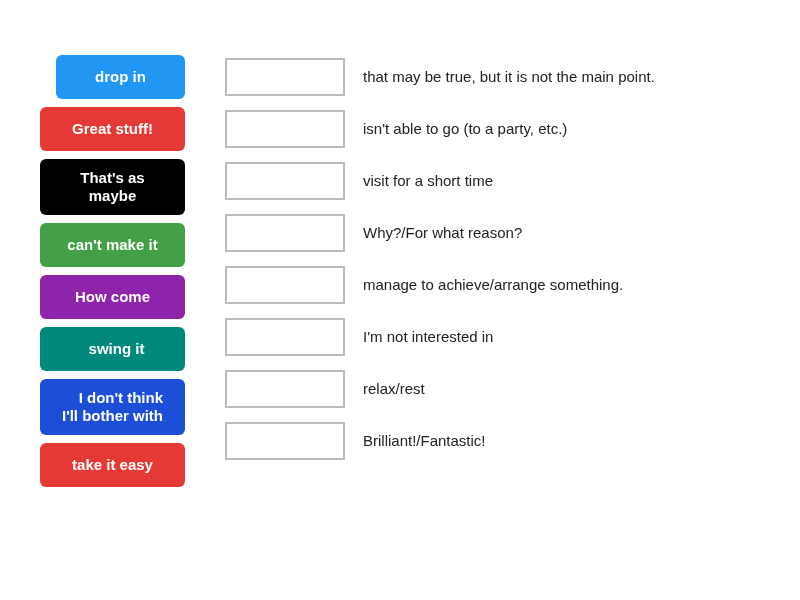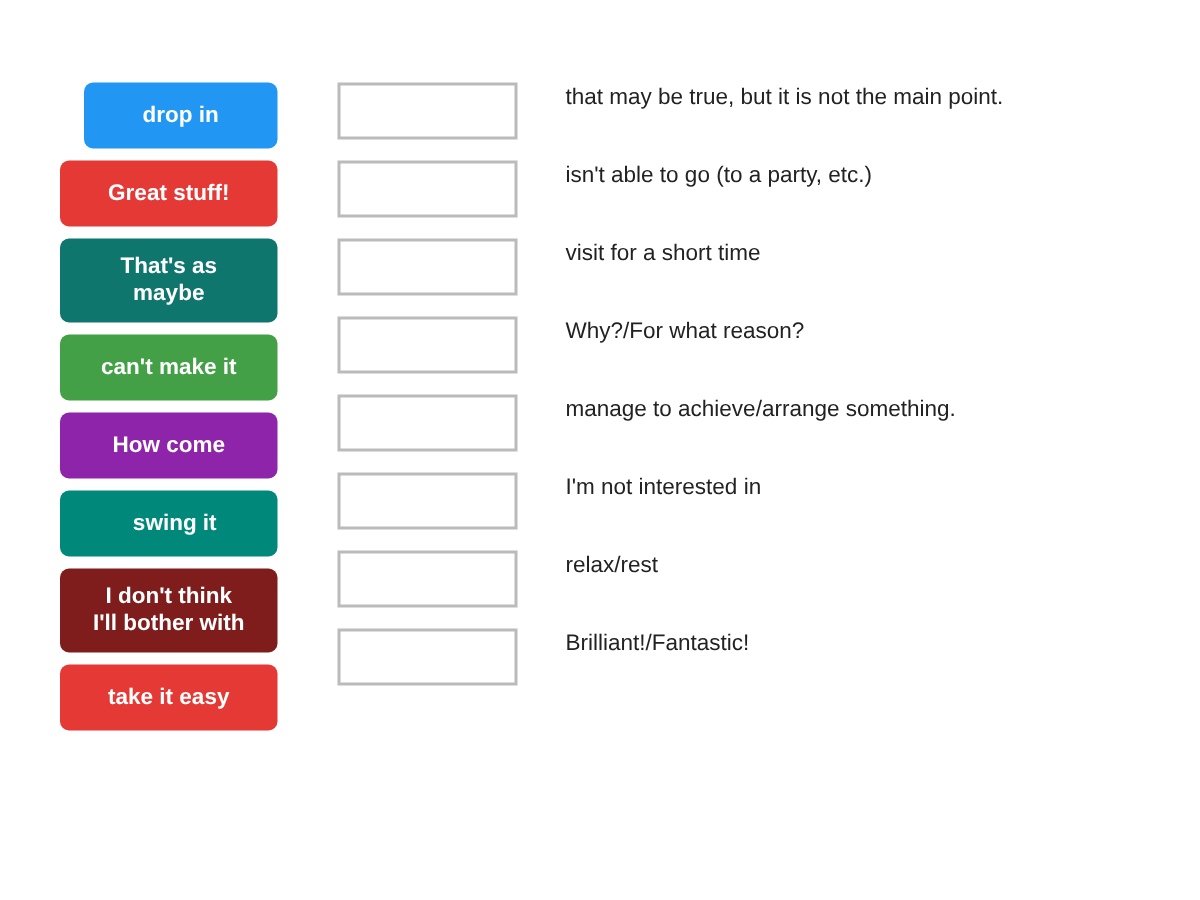"that may be true, but" .match-row { align-items: flex-start -> center; gap: 32px -> 18px }
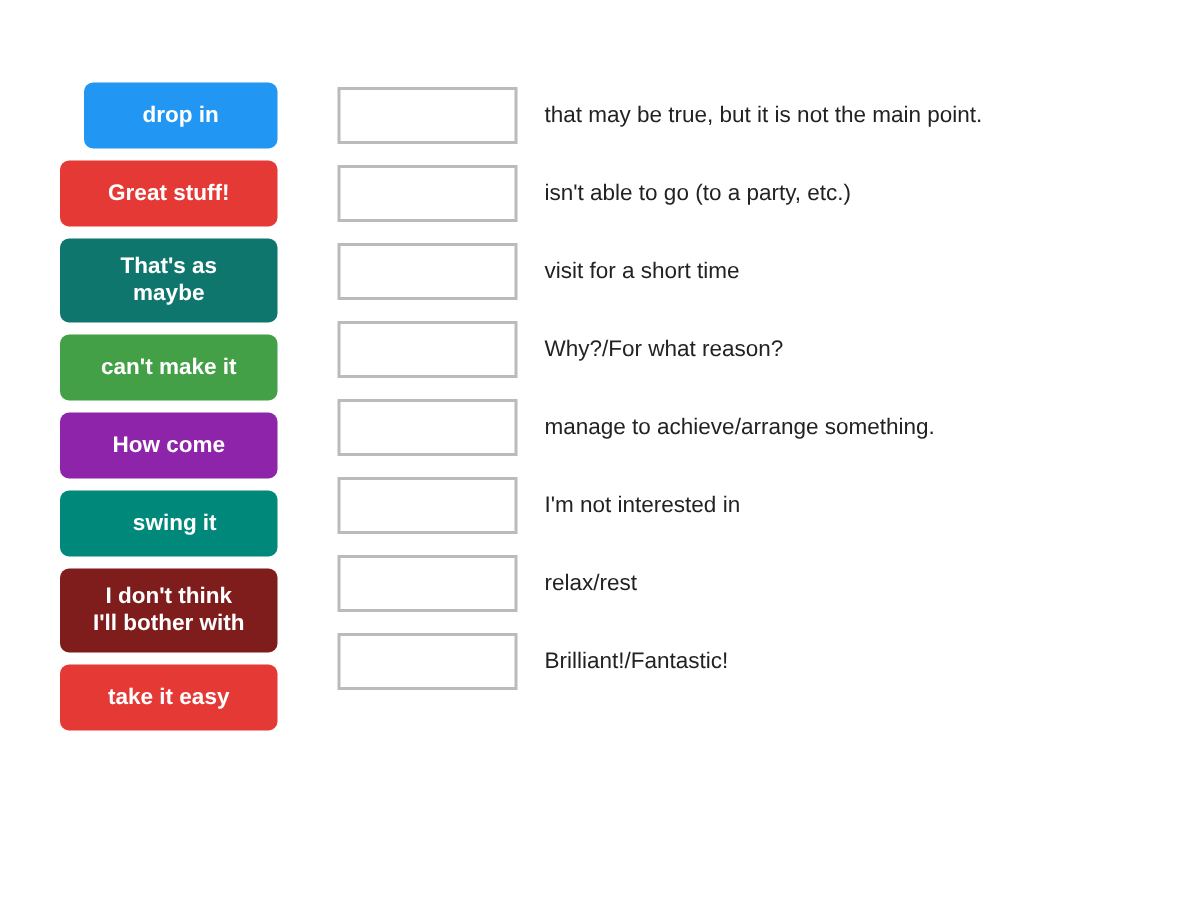"That's as" .btn-orange { background-color: #0f766e -> #000000 }
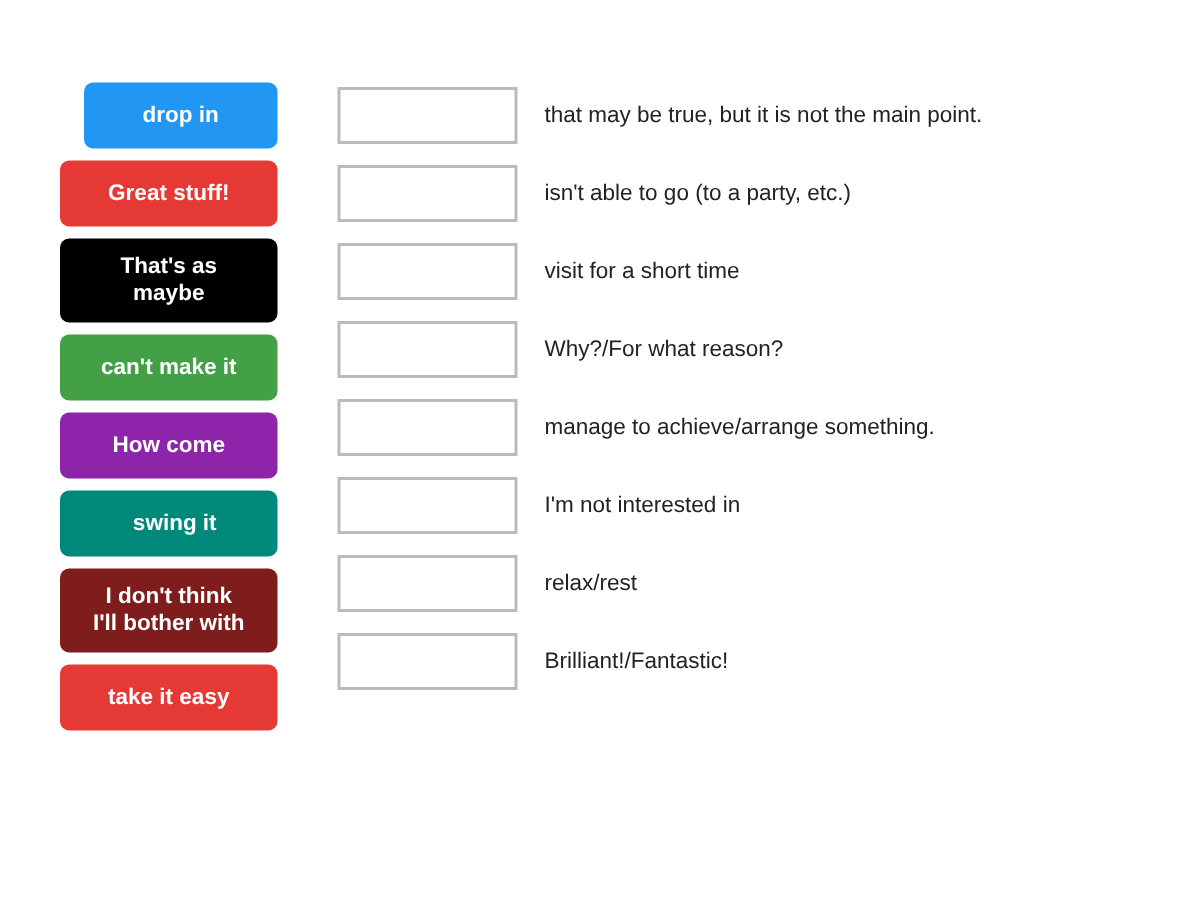"I don't think" .btn-indigo { background-color: #7f1d1d -> #1d4ed8; text-align: none -> right }
